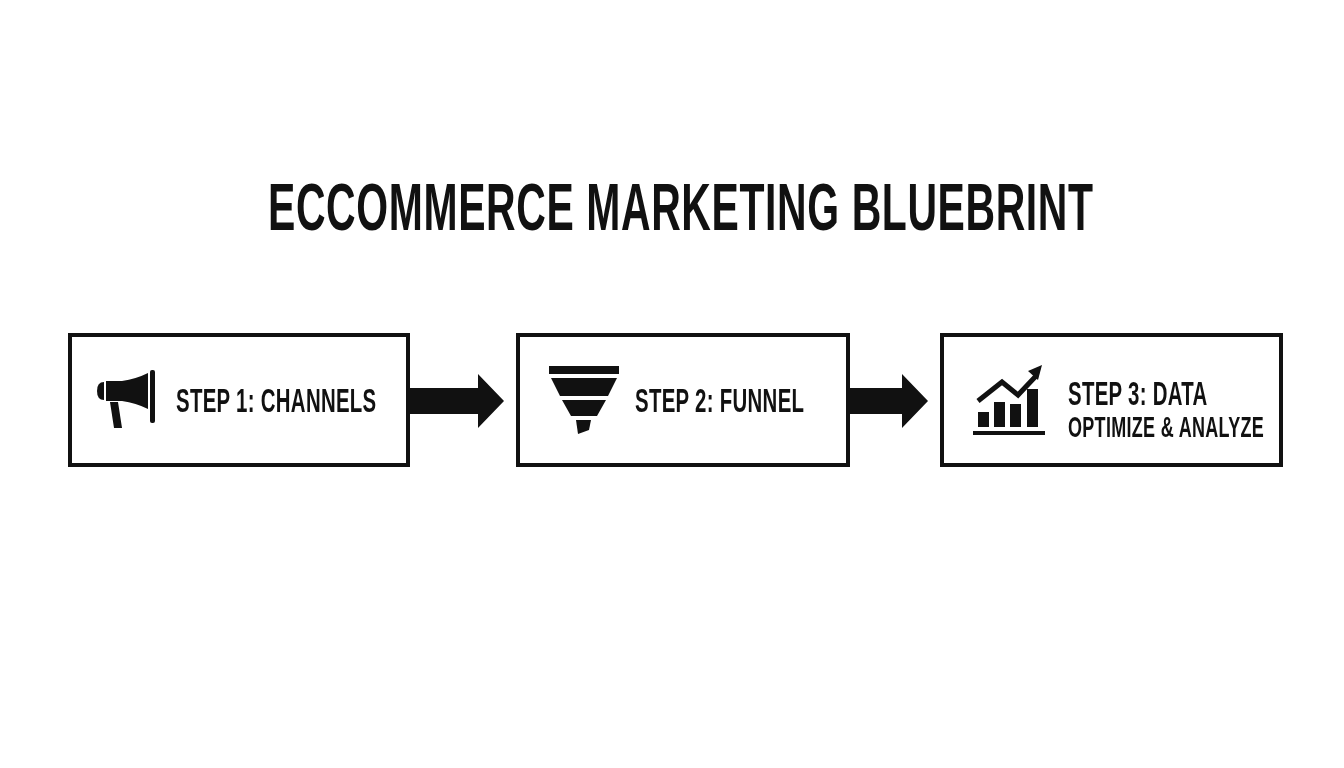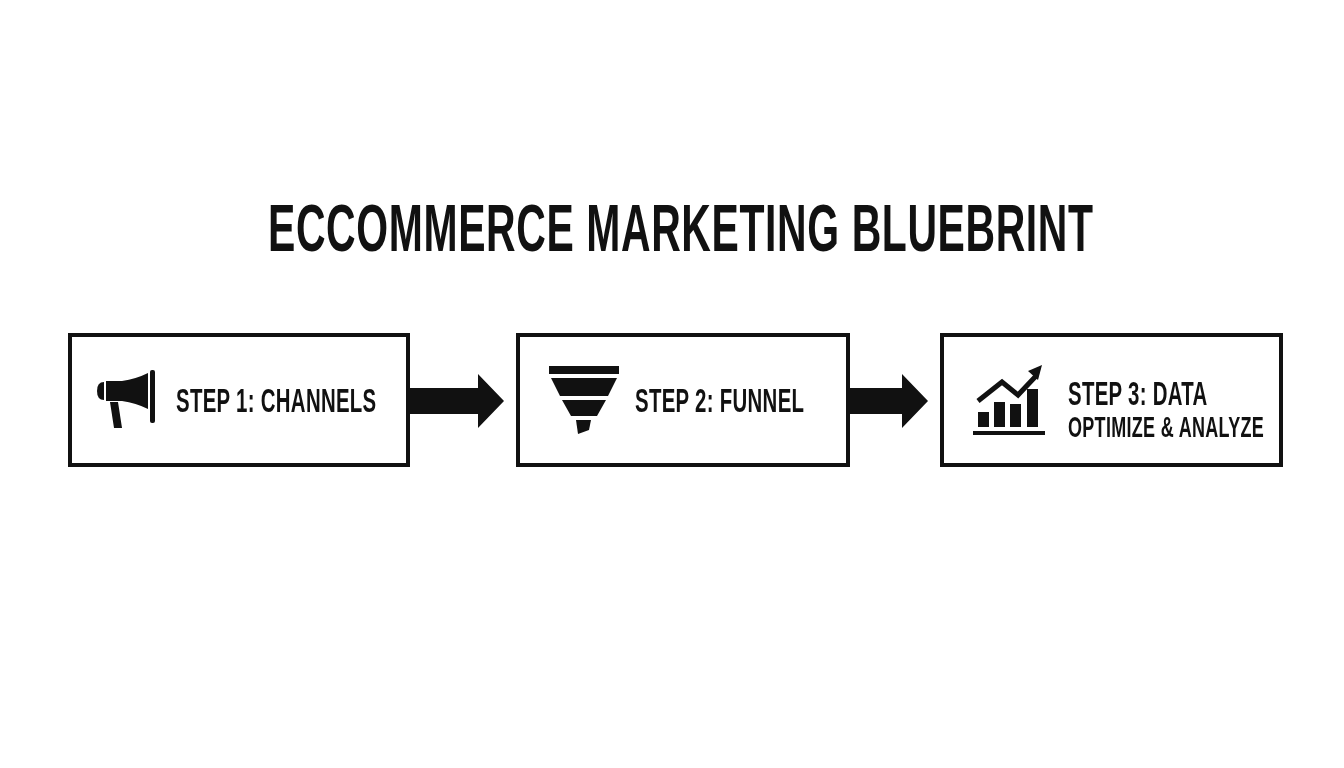"ECCOMMERCE MARKETING BLUEBRINT" .title { top: 197px -> 176px }
